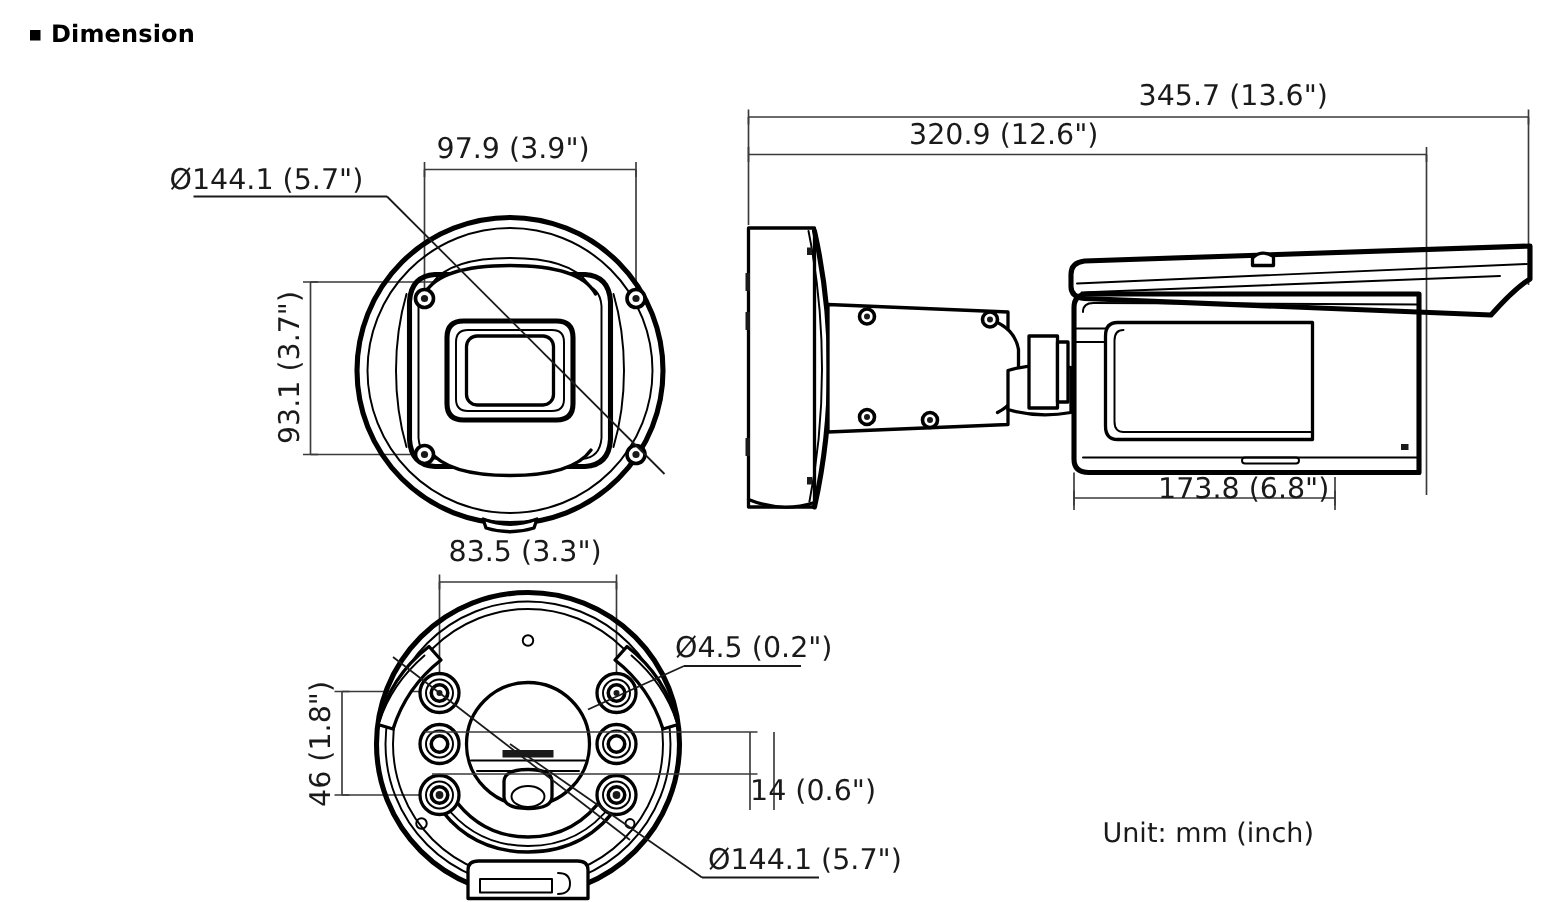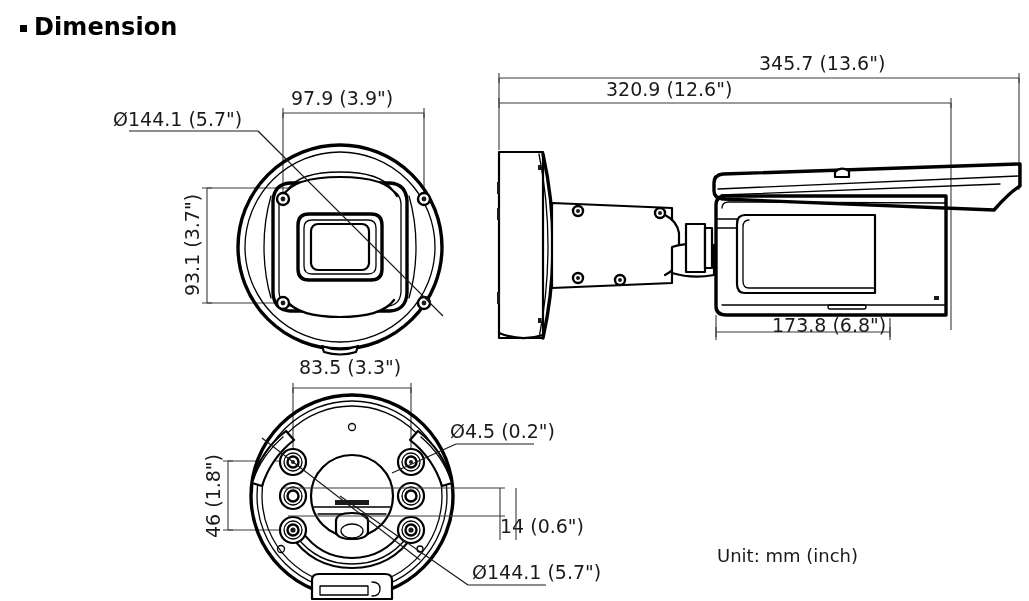"Dimension" .heading { font-size: 24px -> 16px }
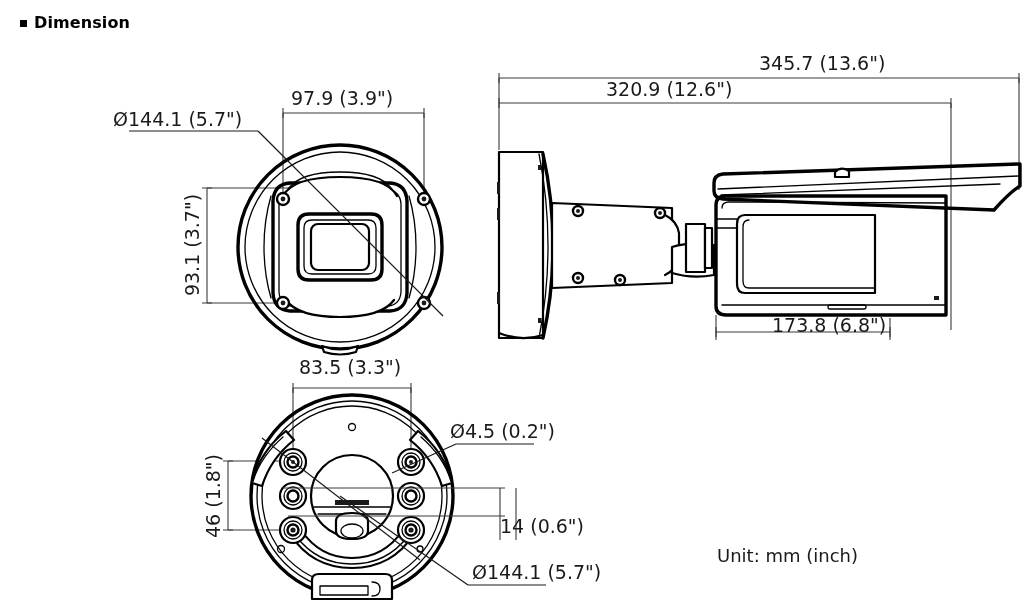"Unit: mm (inch)" .unit-note { left: 717px -> 735px }
